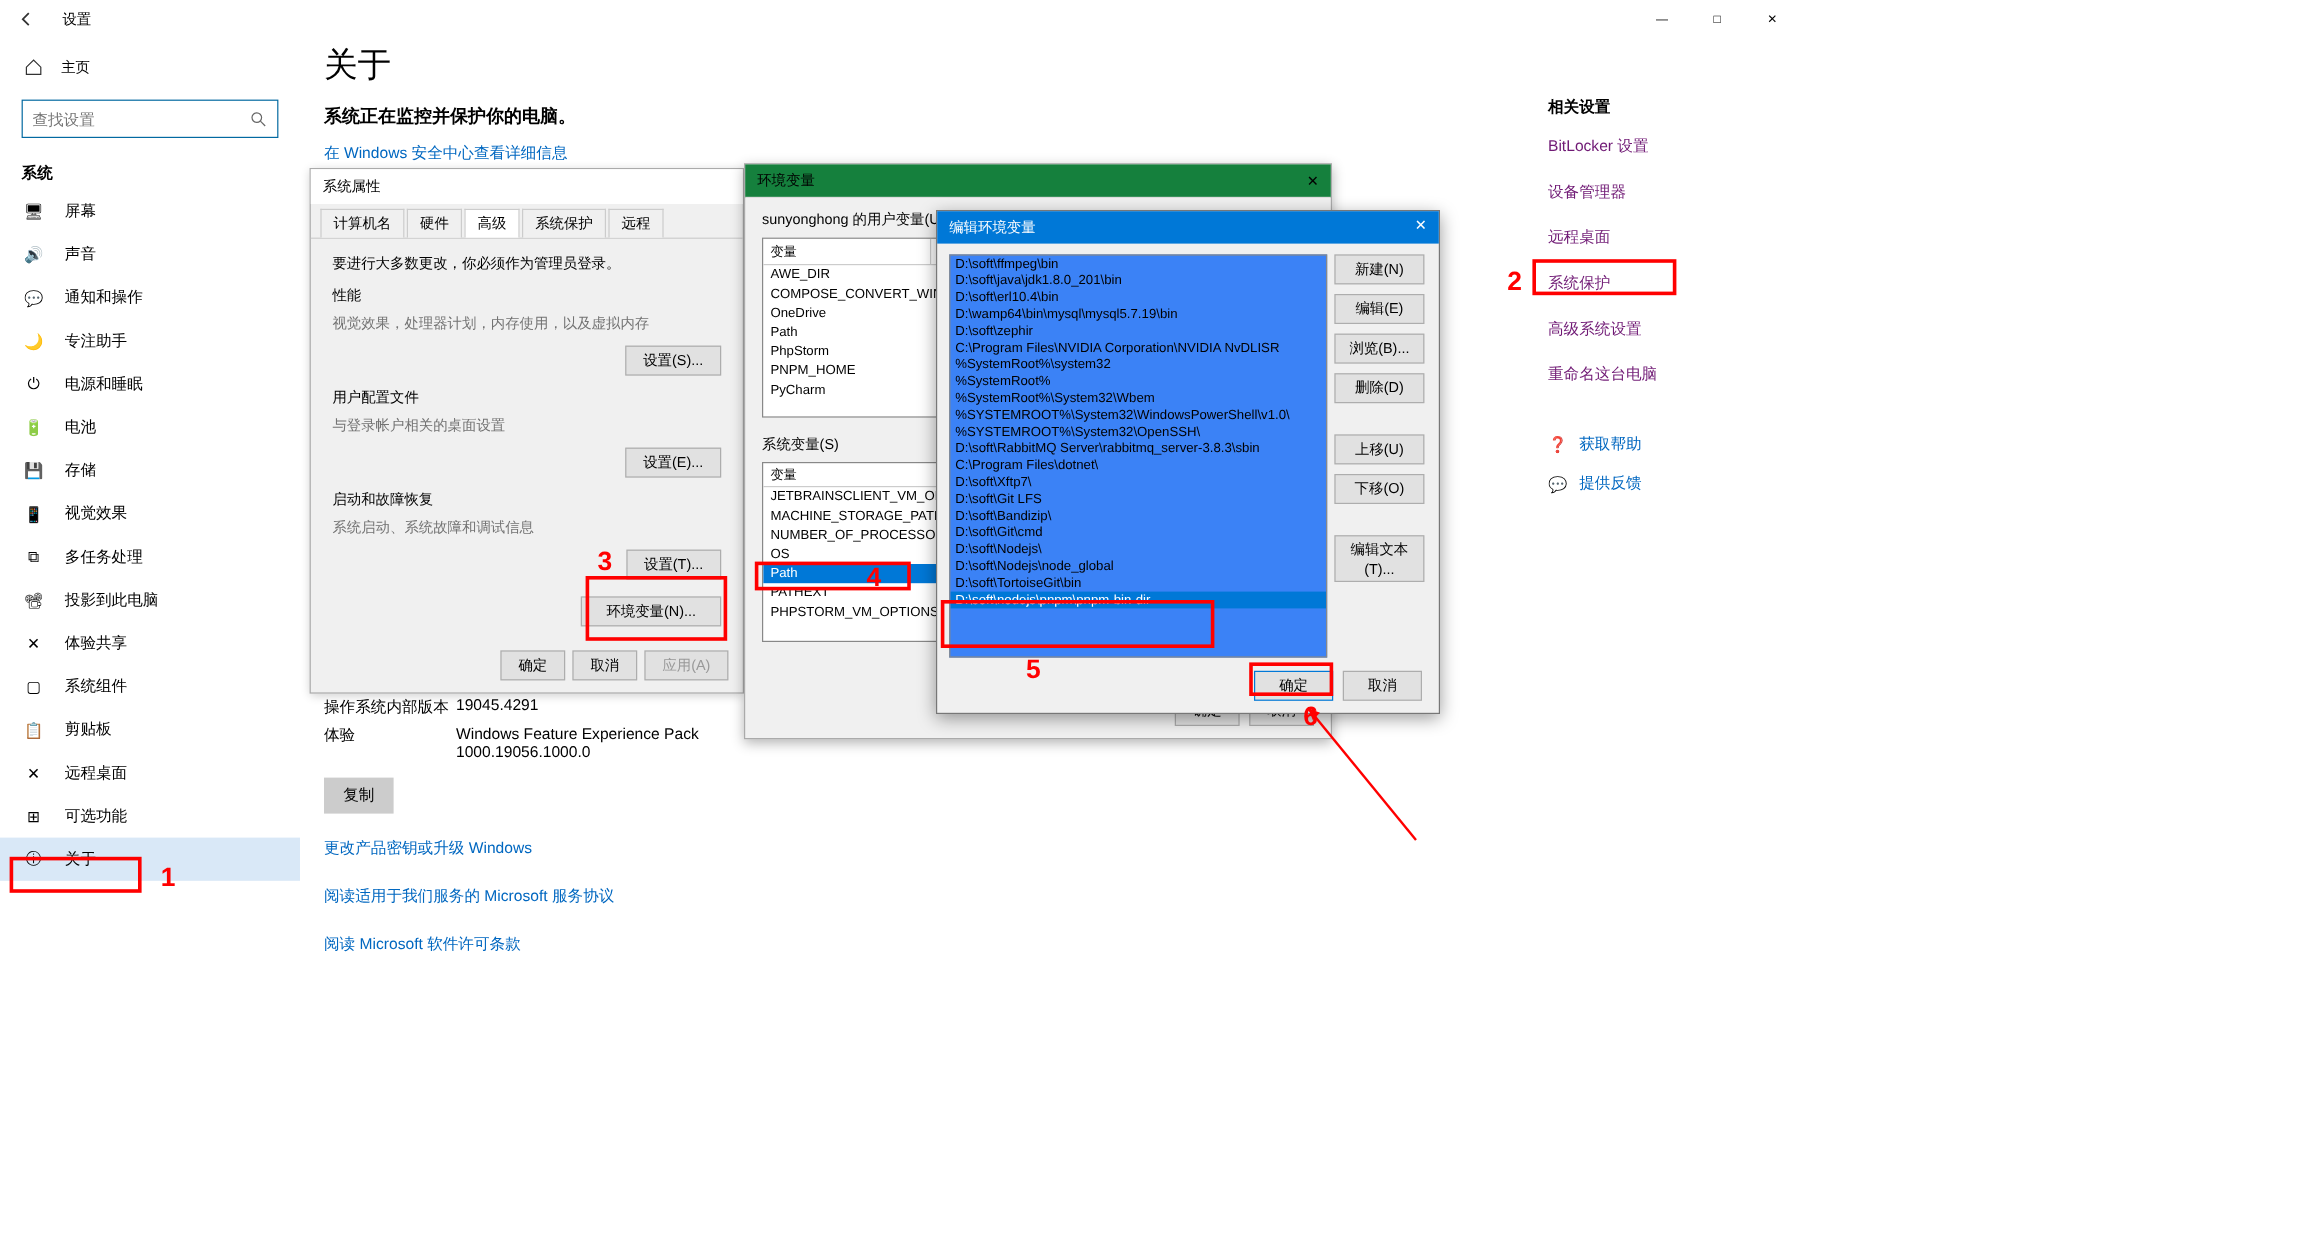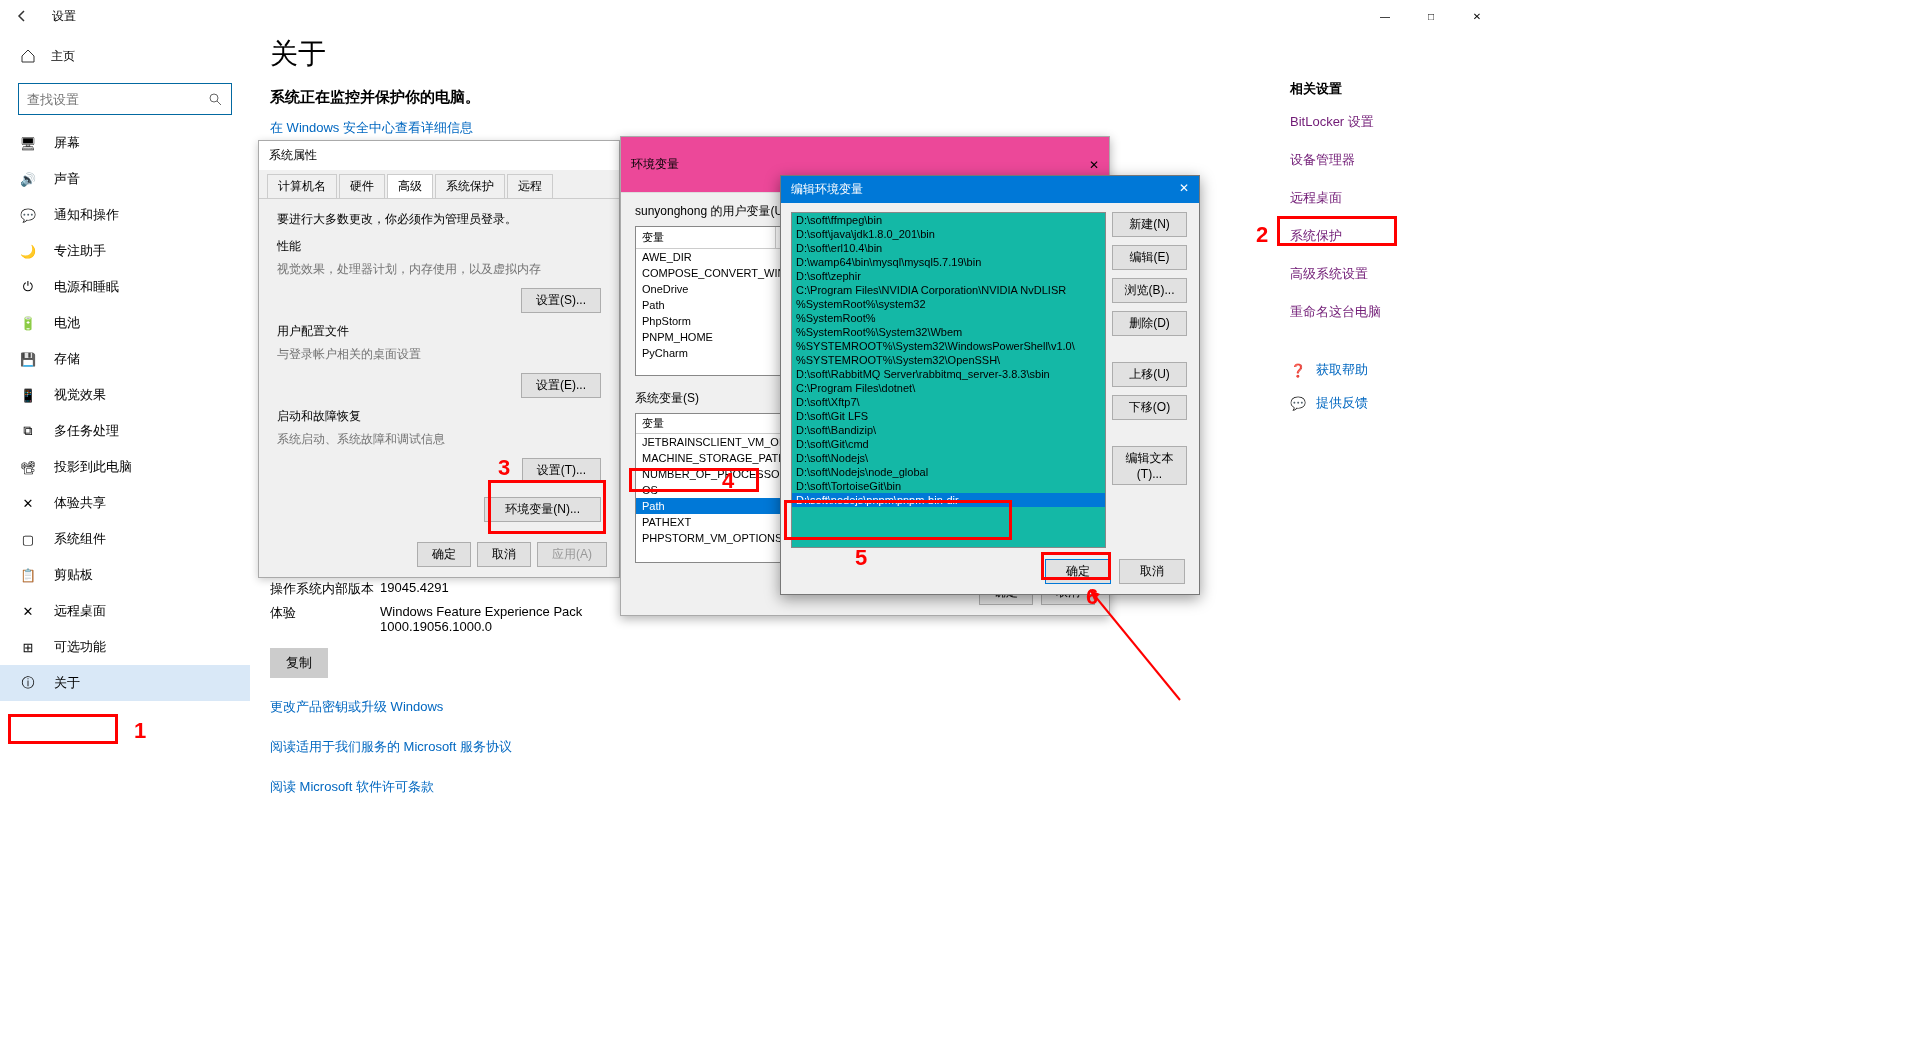"系统" div.sidebar-header { html: none -> <div>系统</div> }
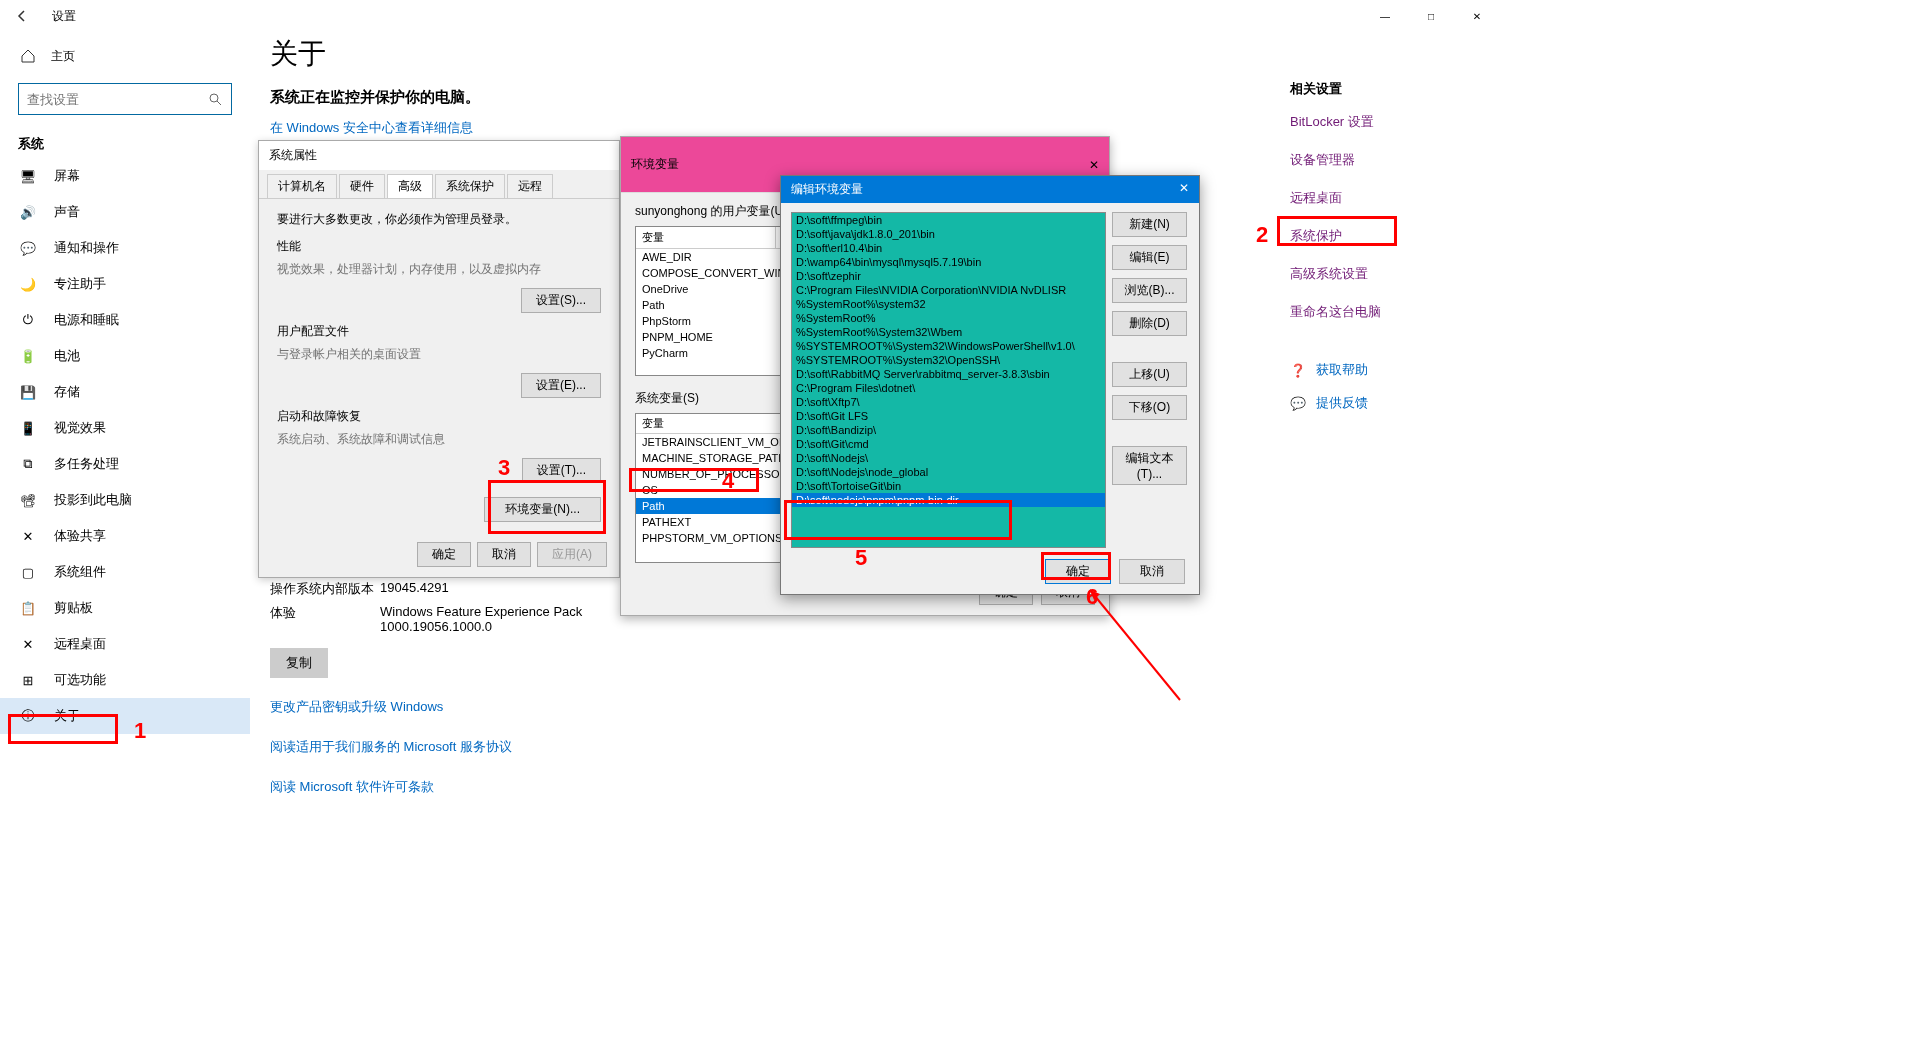"环境变量" .envvars-title { background: #ec4899 -> #15803d; padding: 19px 10px -> 5px 10px }
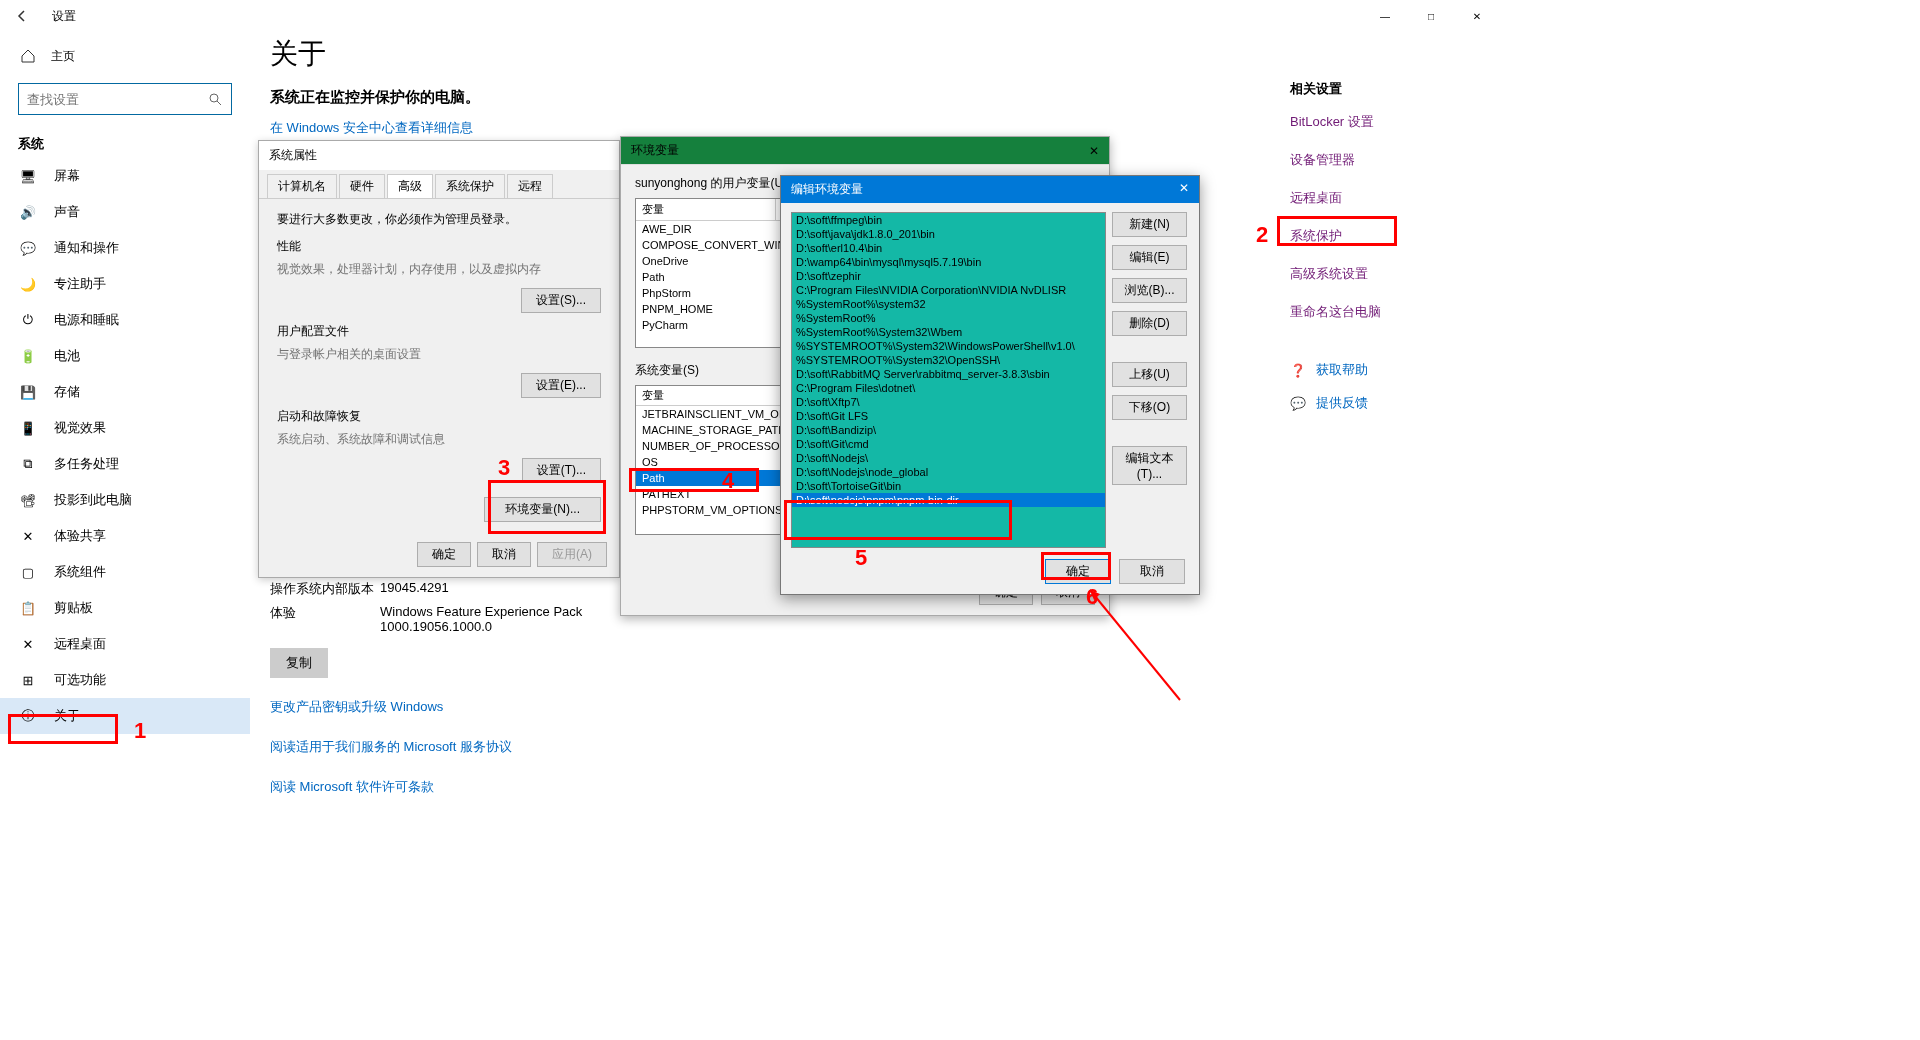"D:\soft\ffmpeg\bin" .path-list { background: #14b8a6 -> #3b82f6 }
